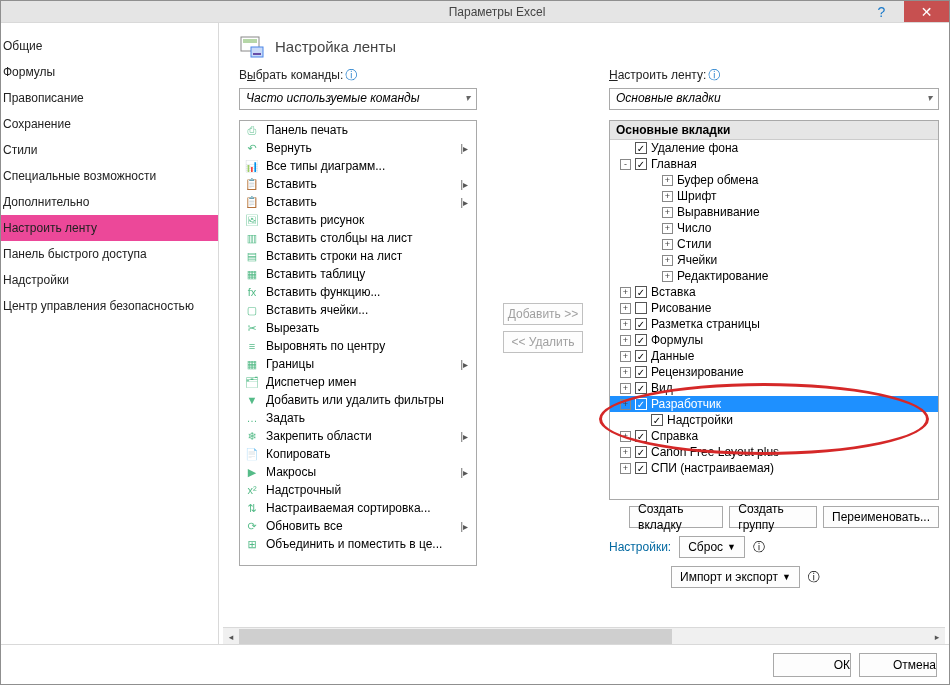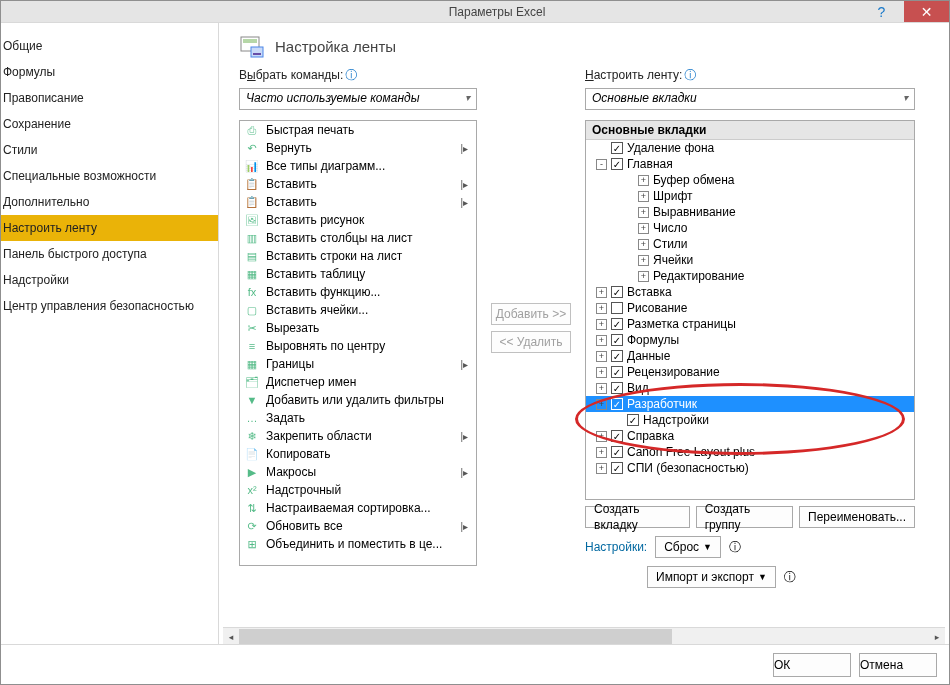"Выбрать команды: ⓘ" .cols { gap: 12px -> 24px }
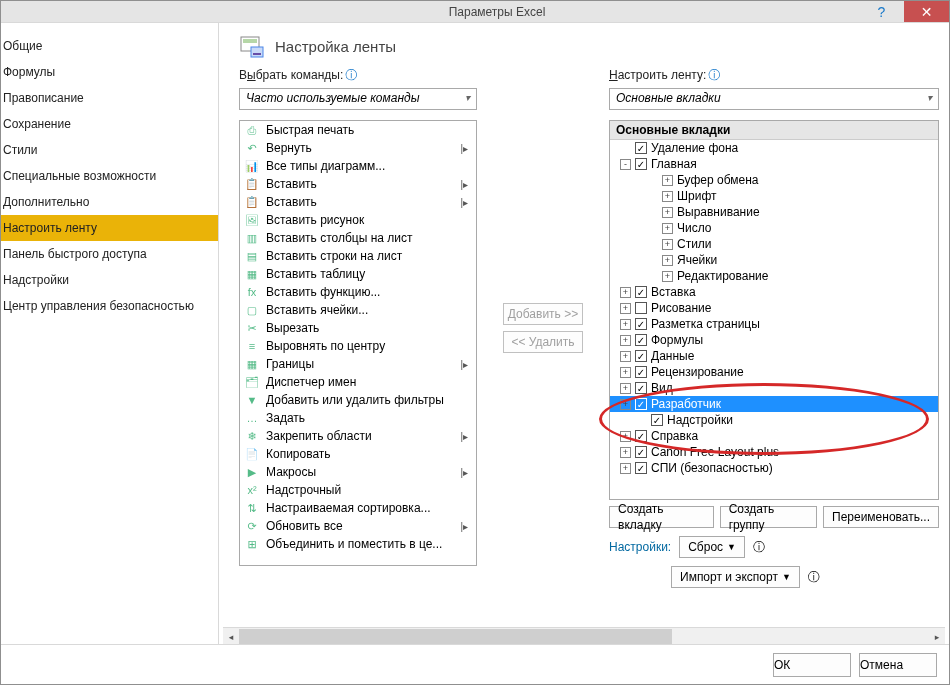"Быстрая печать" span { text: Быстрая -> Панель }
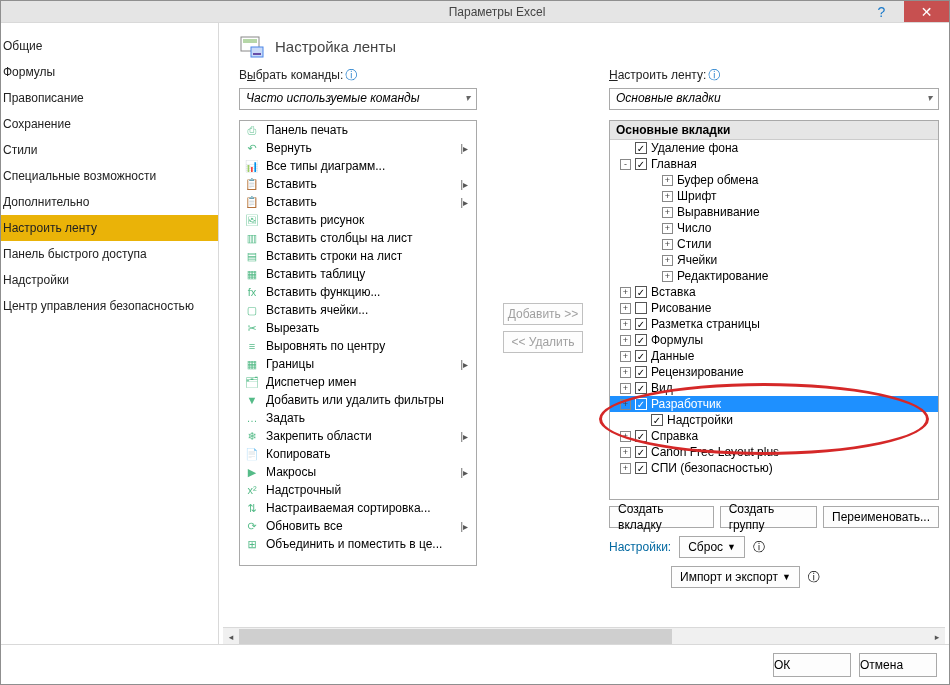"Настроить ленту" .nav-item.selected { background: #eab308 -> #ec4899 }
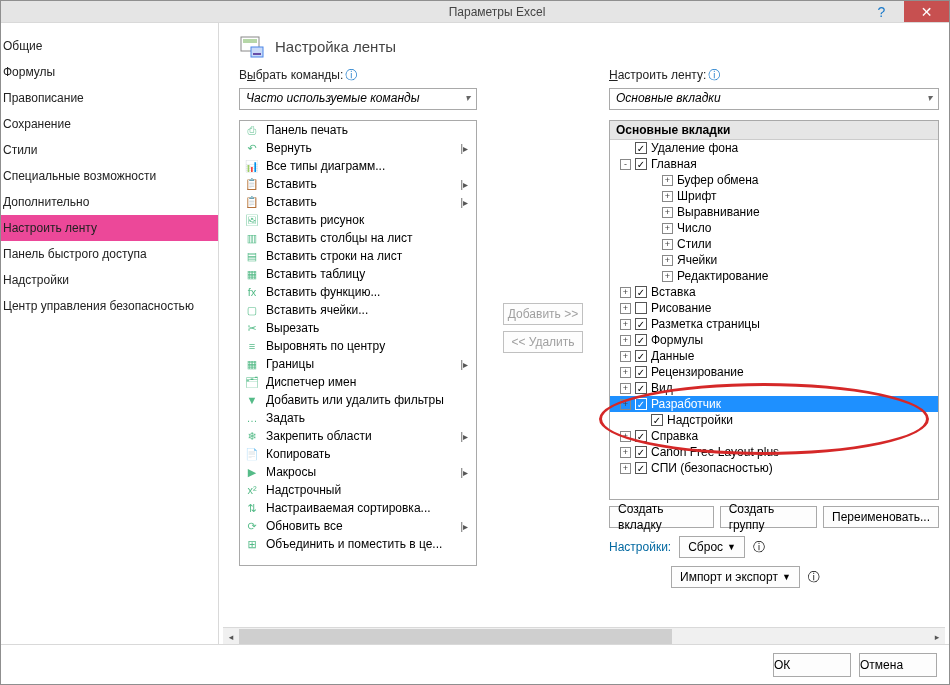"СПИ (безопасностью)" span { text: безопасностью -> настраиваемая }
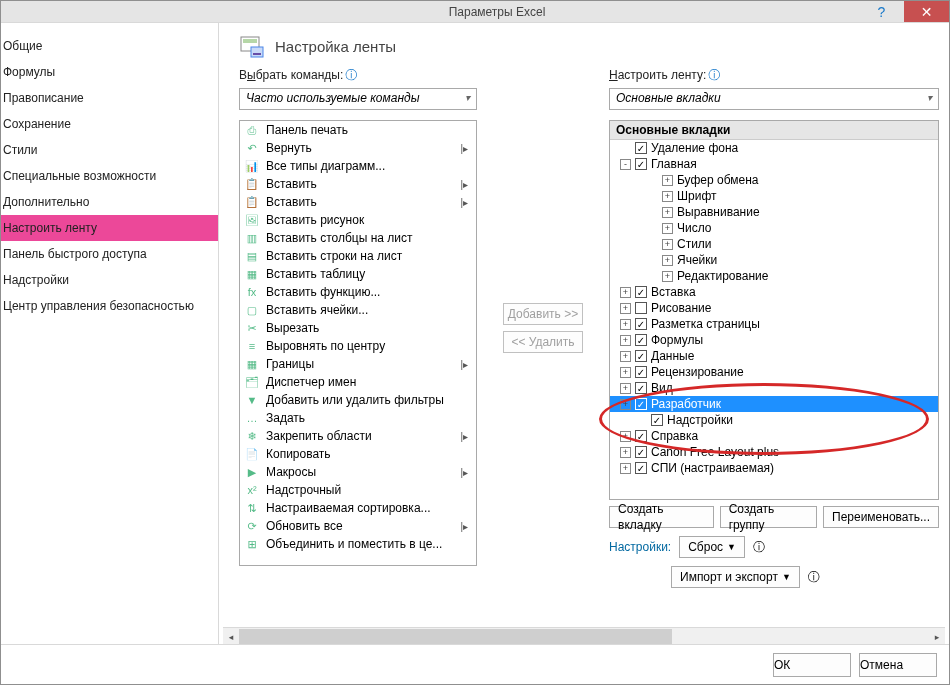"Создать вкладку" .rowbtns { margin-left: none -> 20px }
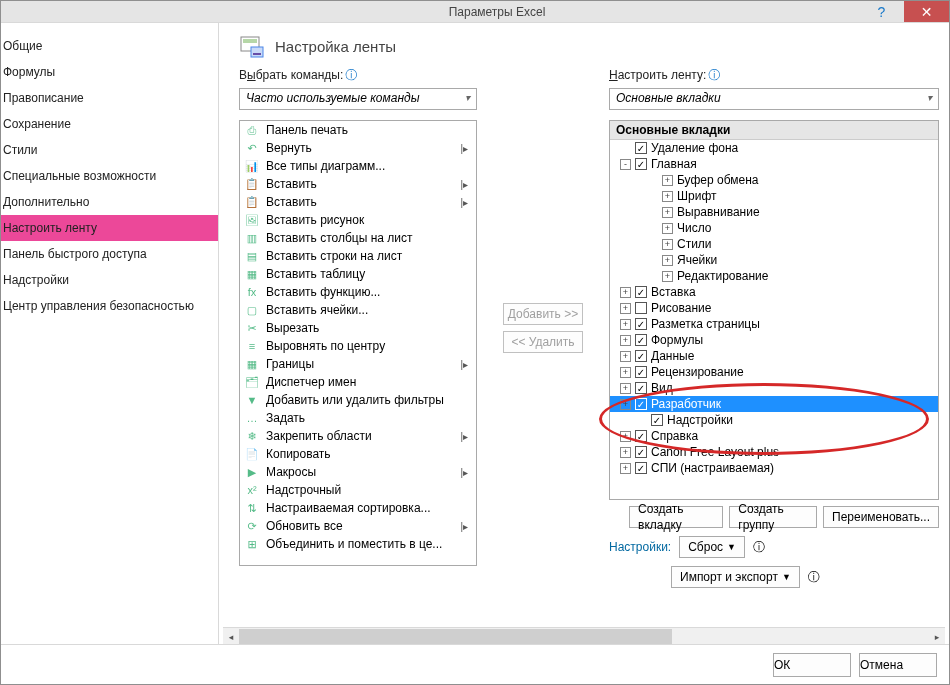"ОК" .fbtn { text-align: left -> right }
